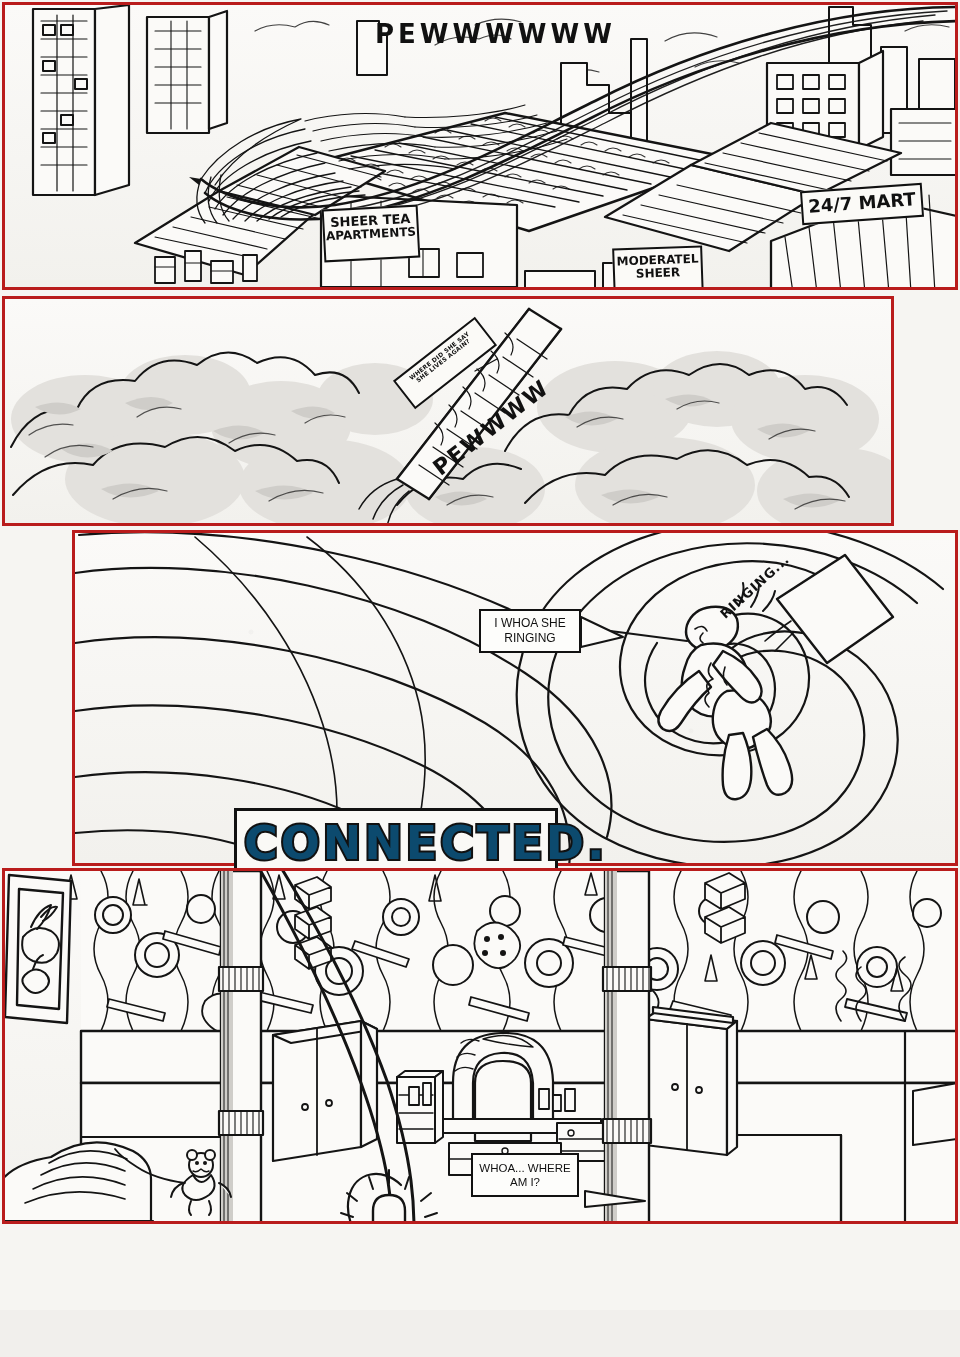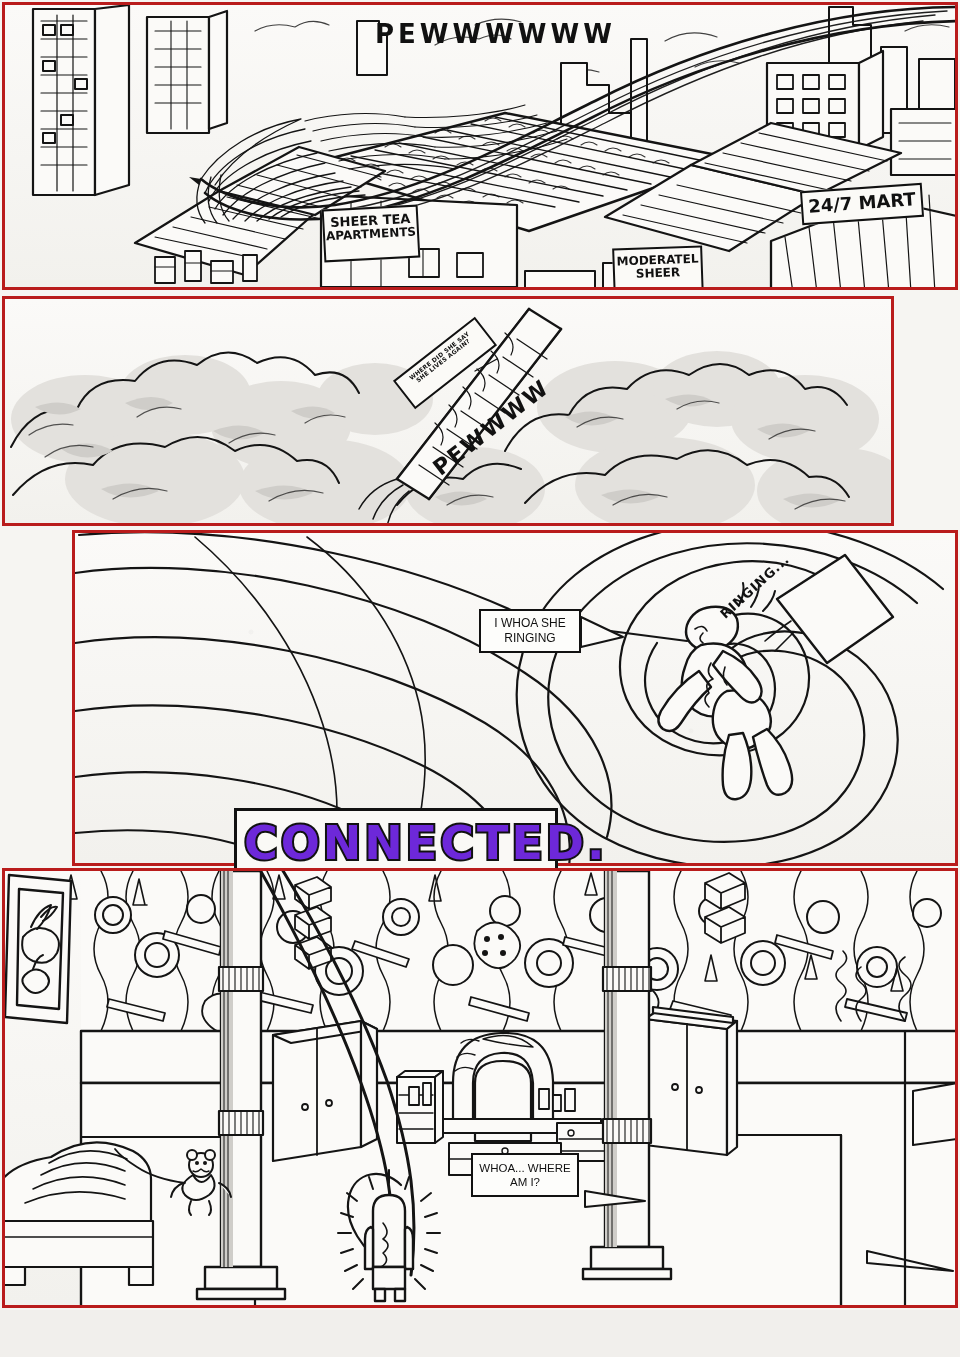"CONNECTED." .connected { color: #6d28d9 -> #0c4a6e }
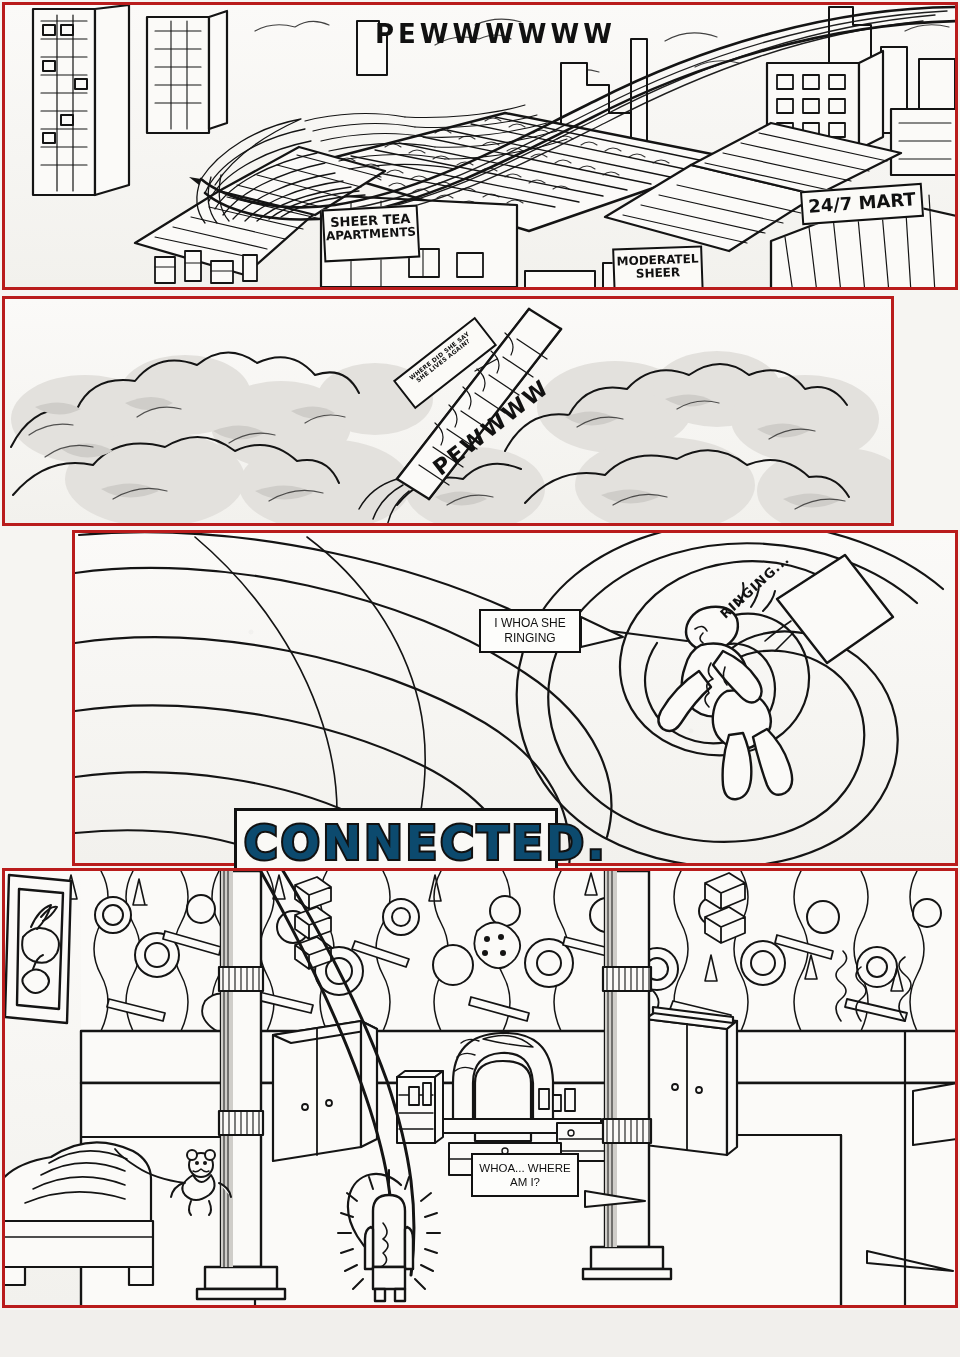"WHOA... WHERE" div.panel { height: 440px -> 356px }
